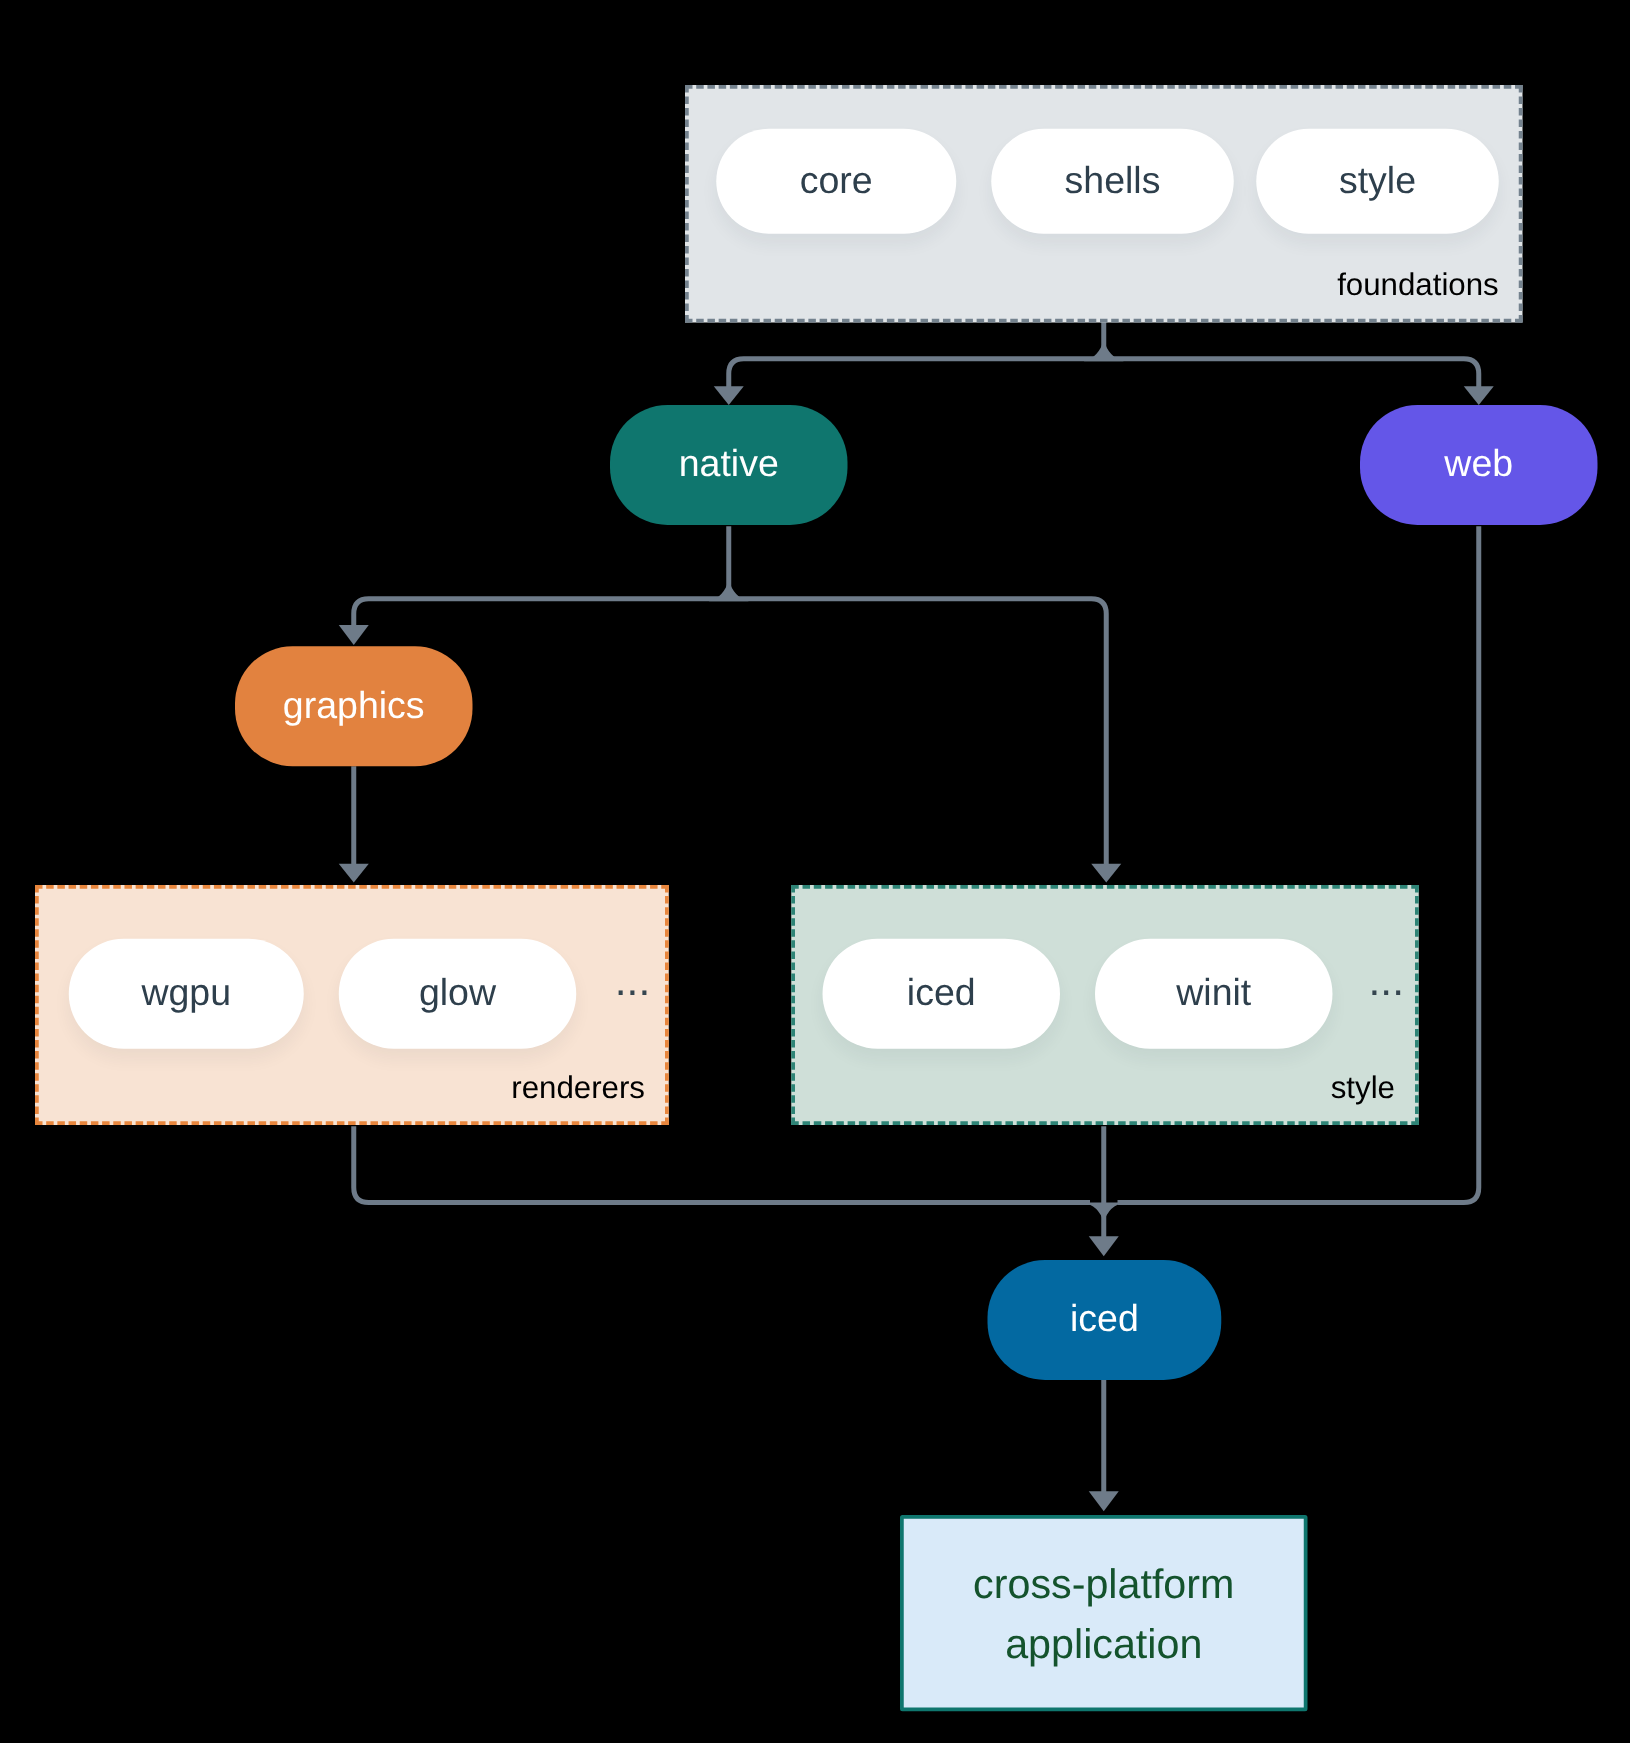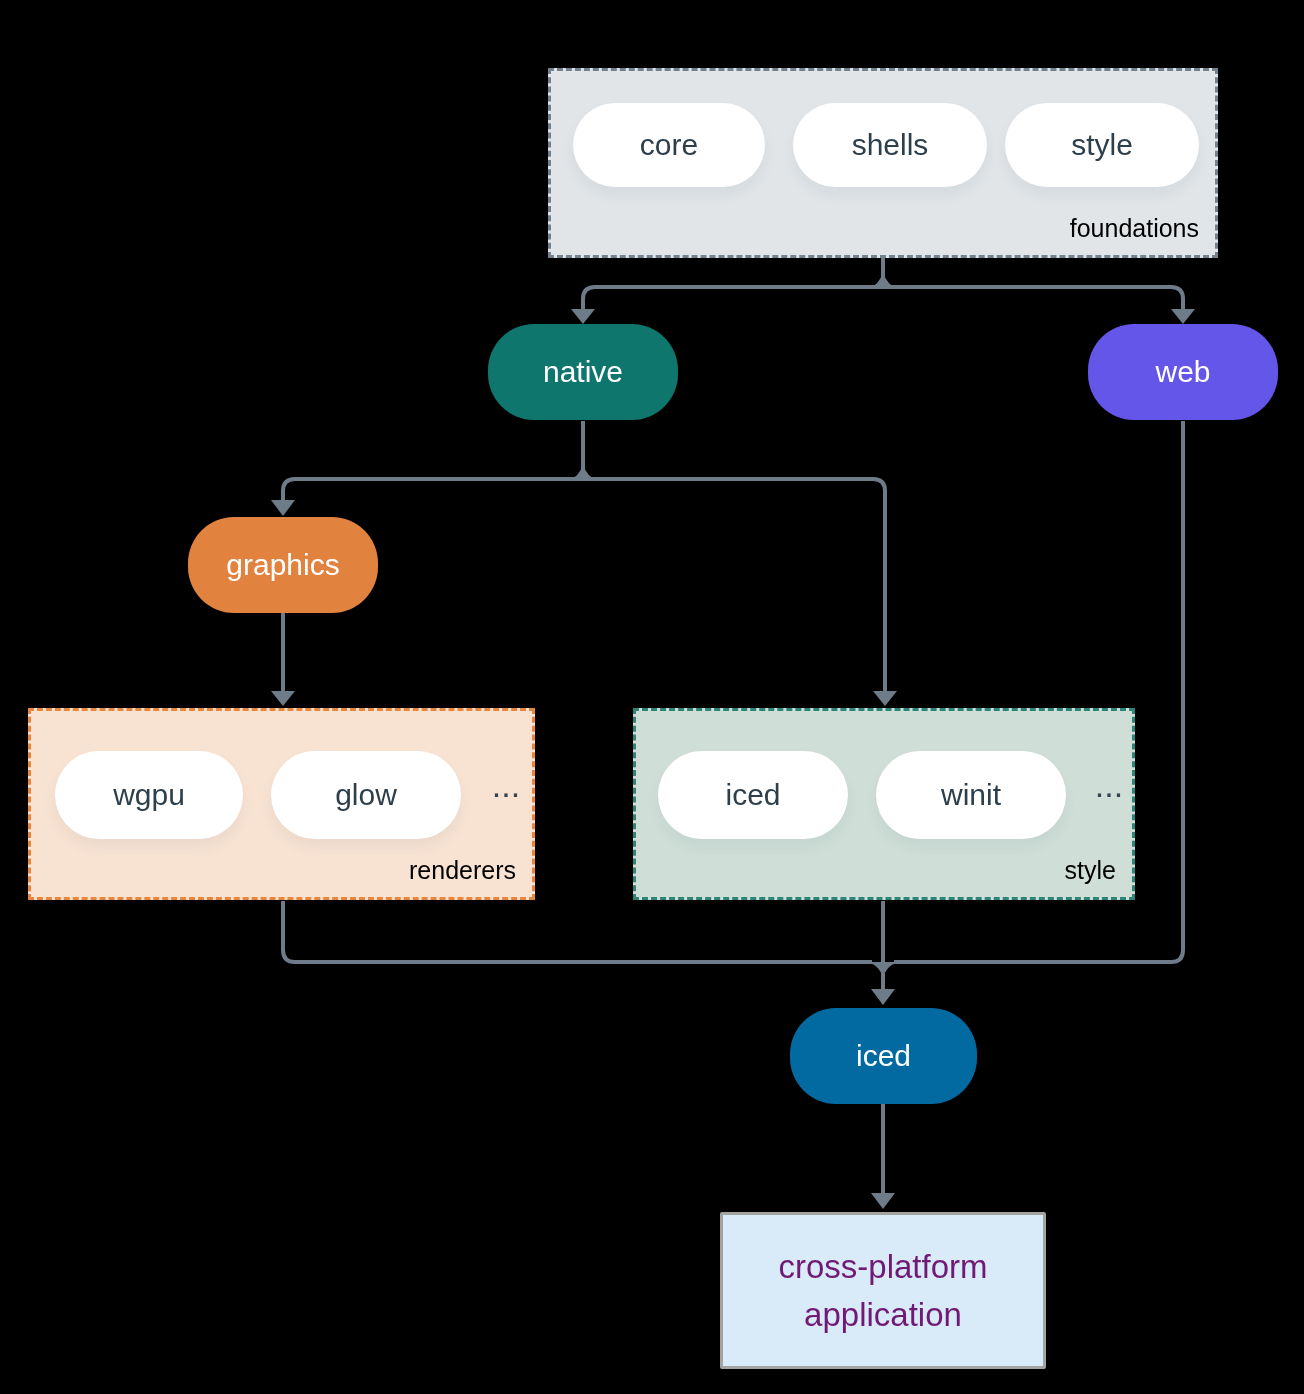"cross-platform" .app-box { border: 3px solid #a3a3a3 -> 3px solid #0f766e; color: #701a75 -> #14532d }
